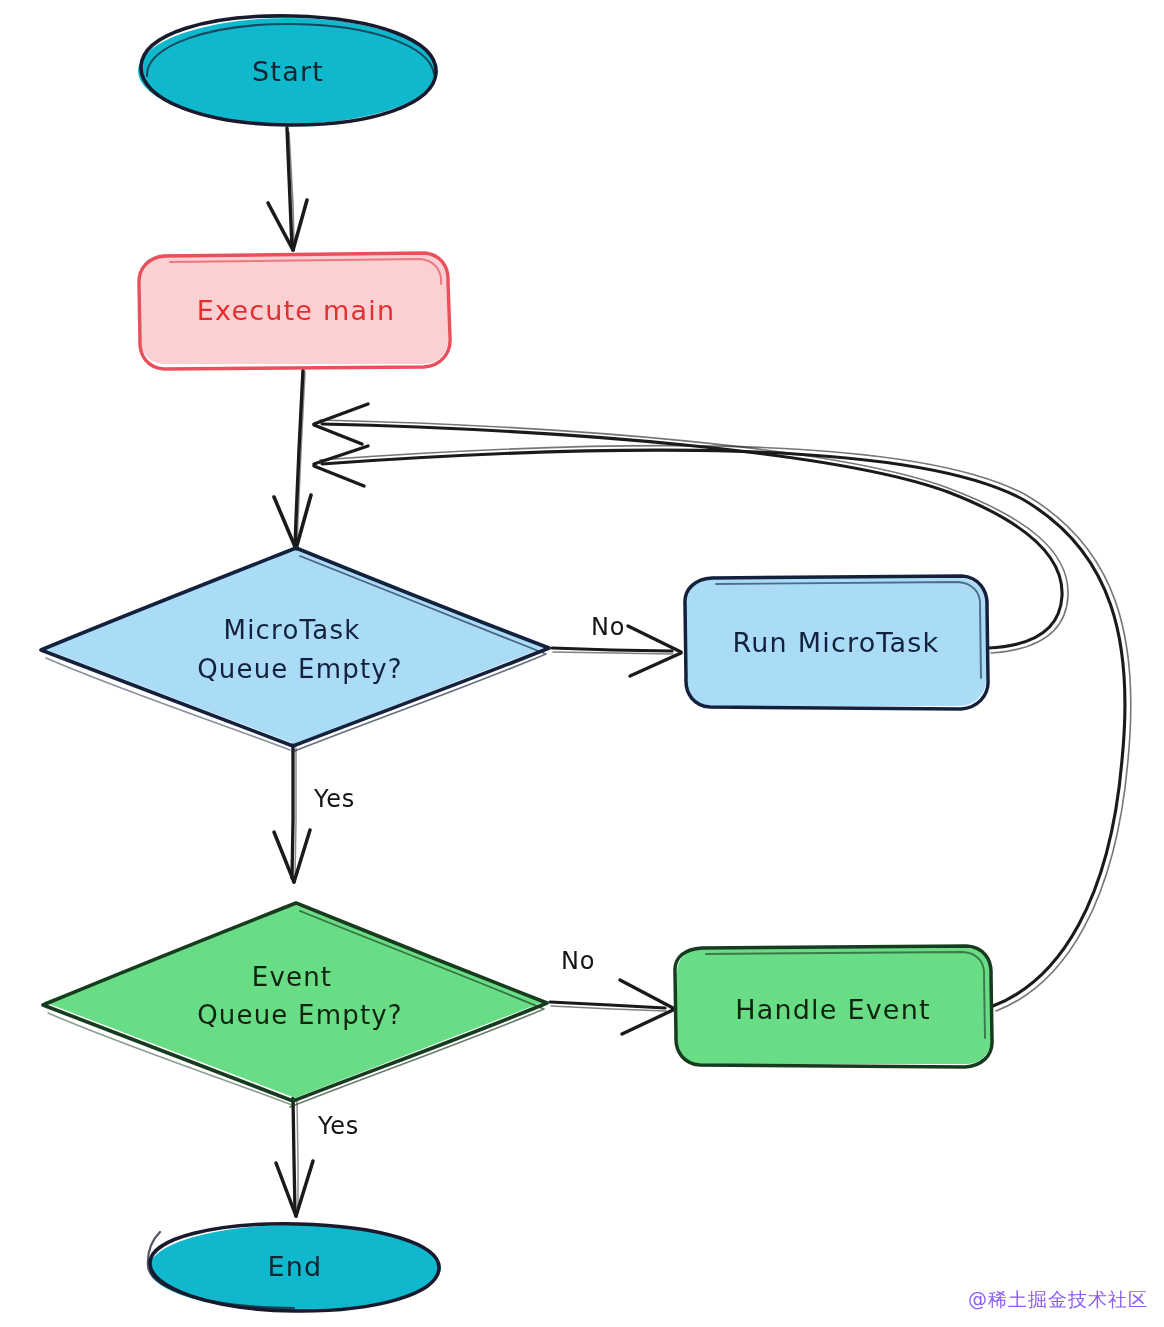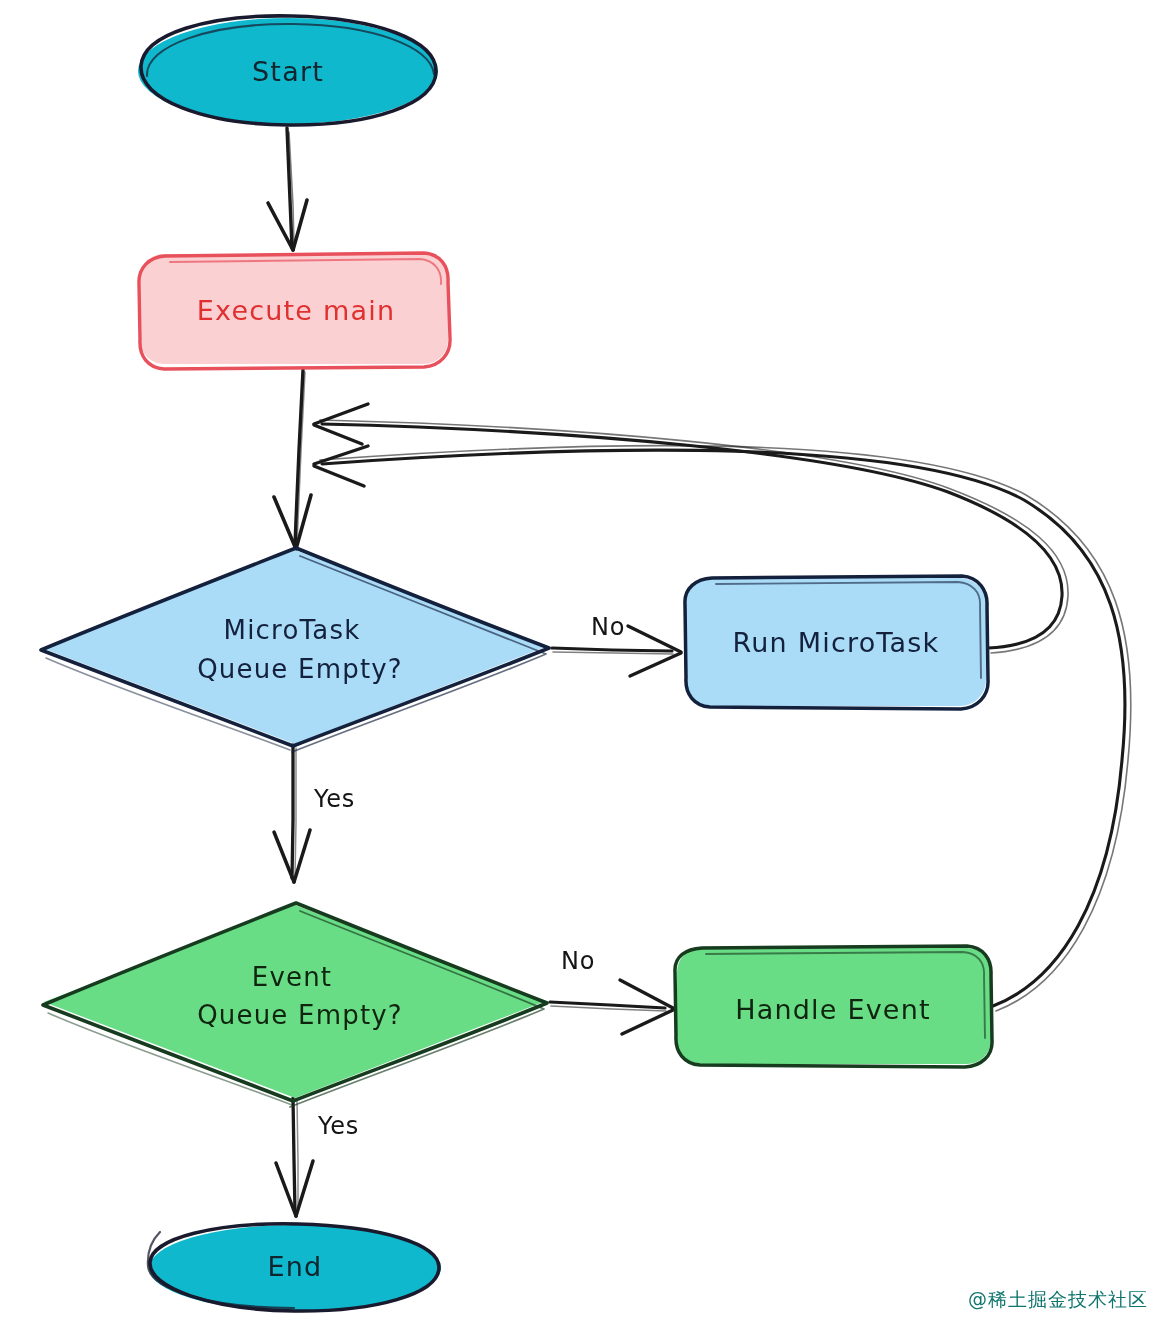"@稀土掘金技术社区" .watermark { color: #0f766e -> #8b5cf6 }
